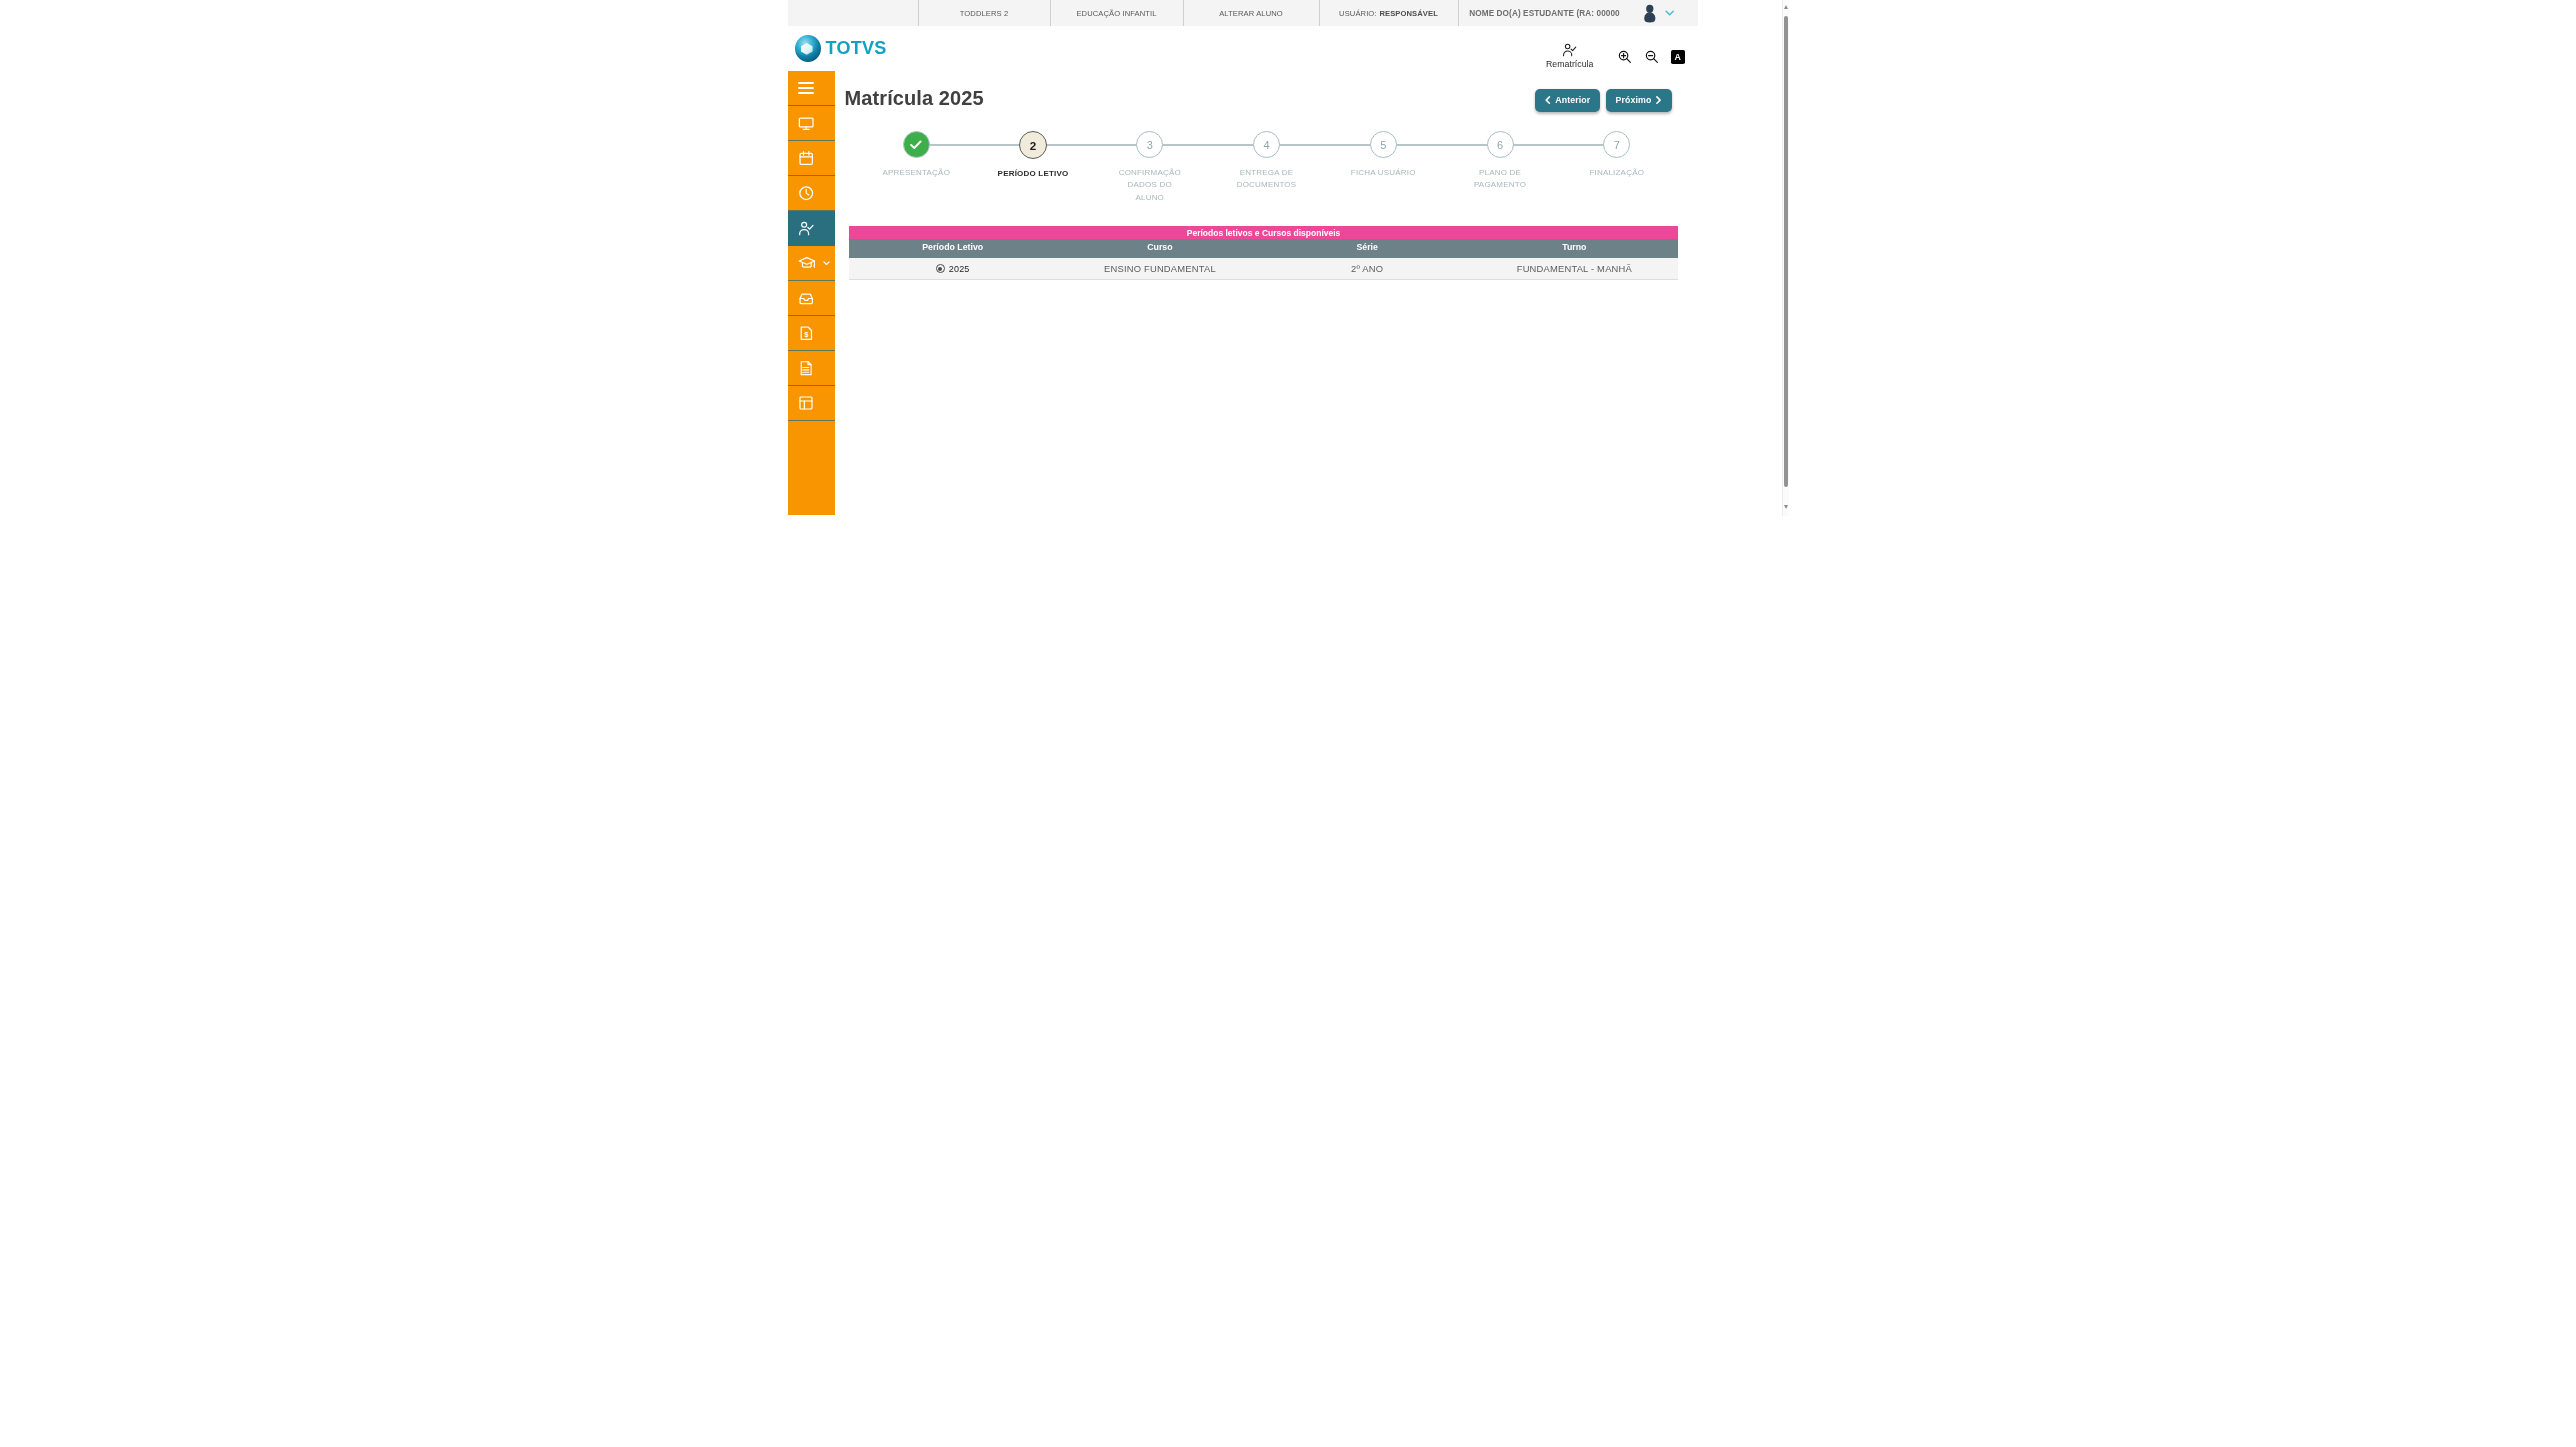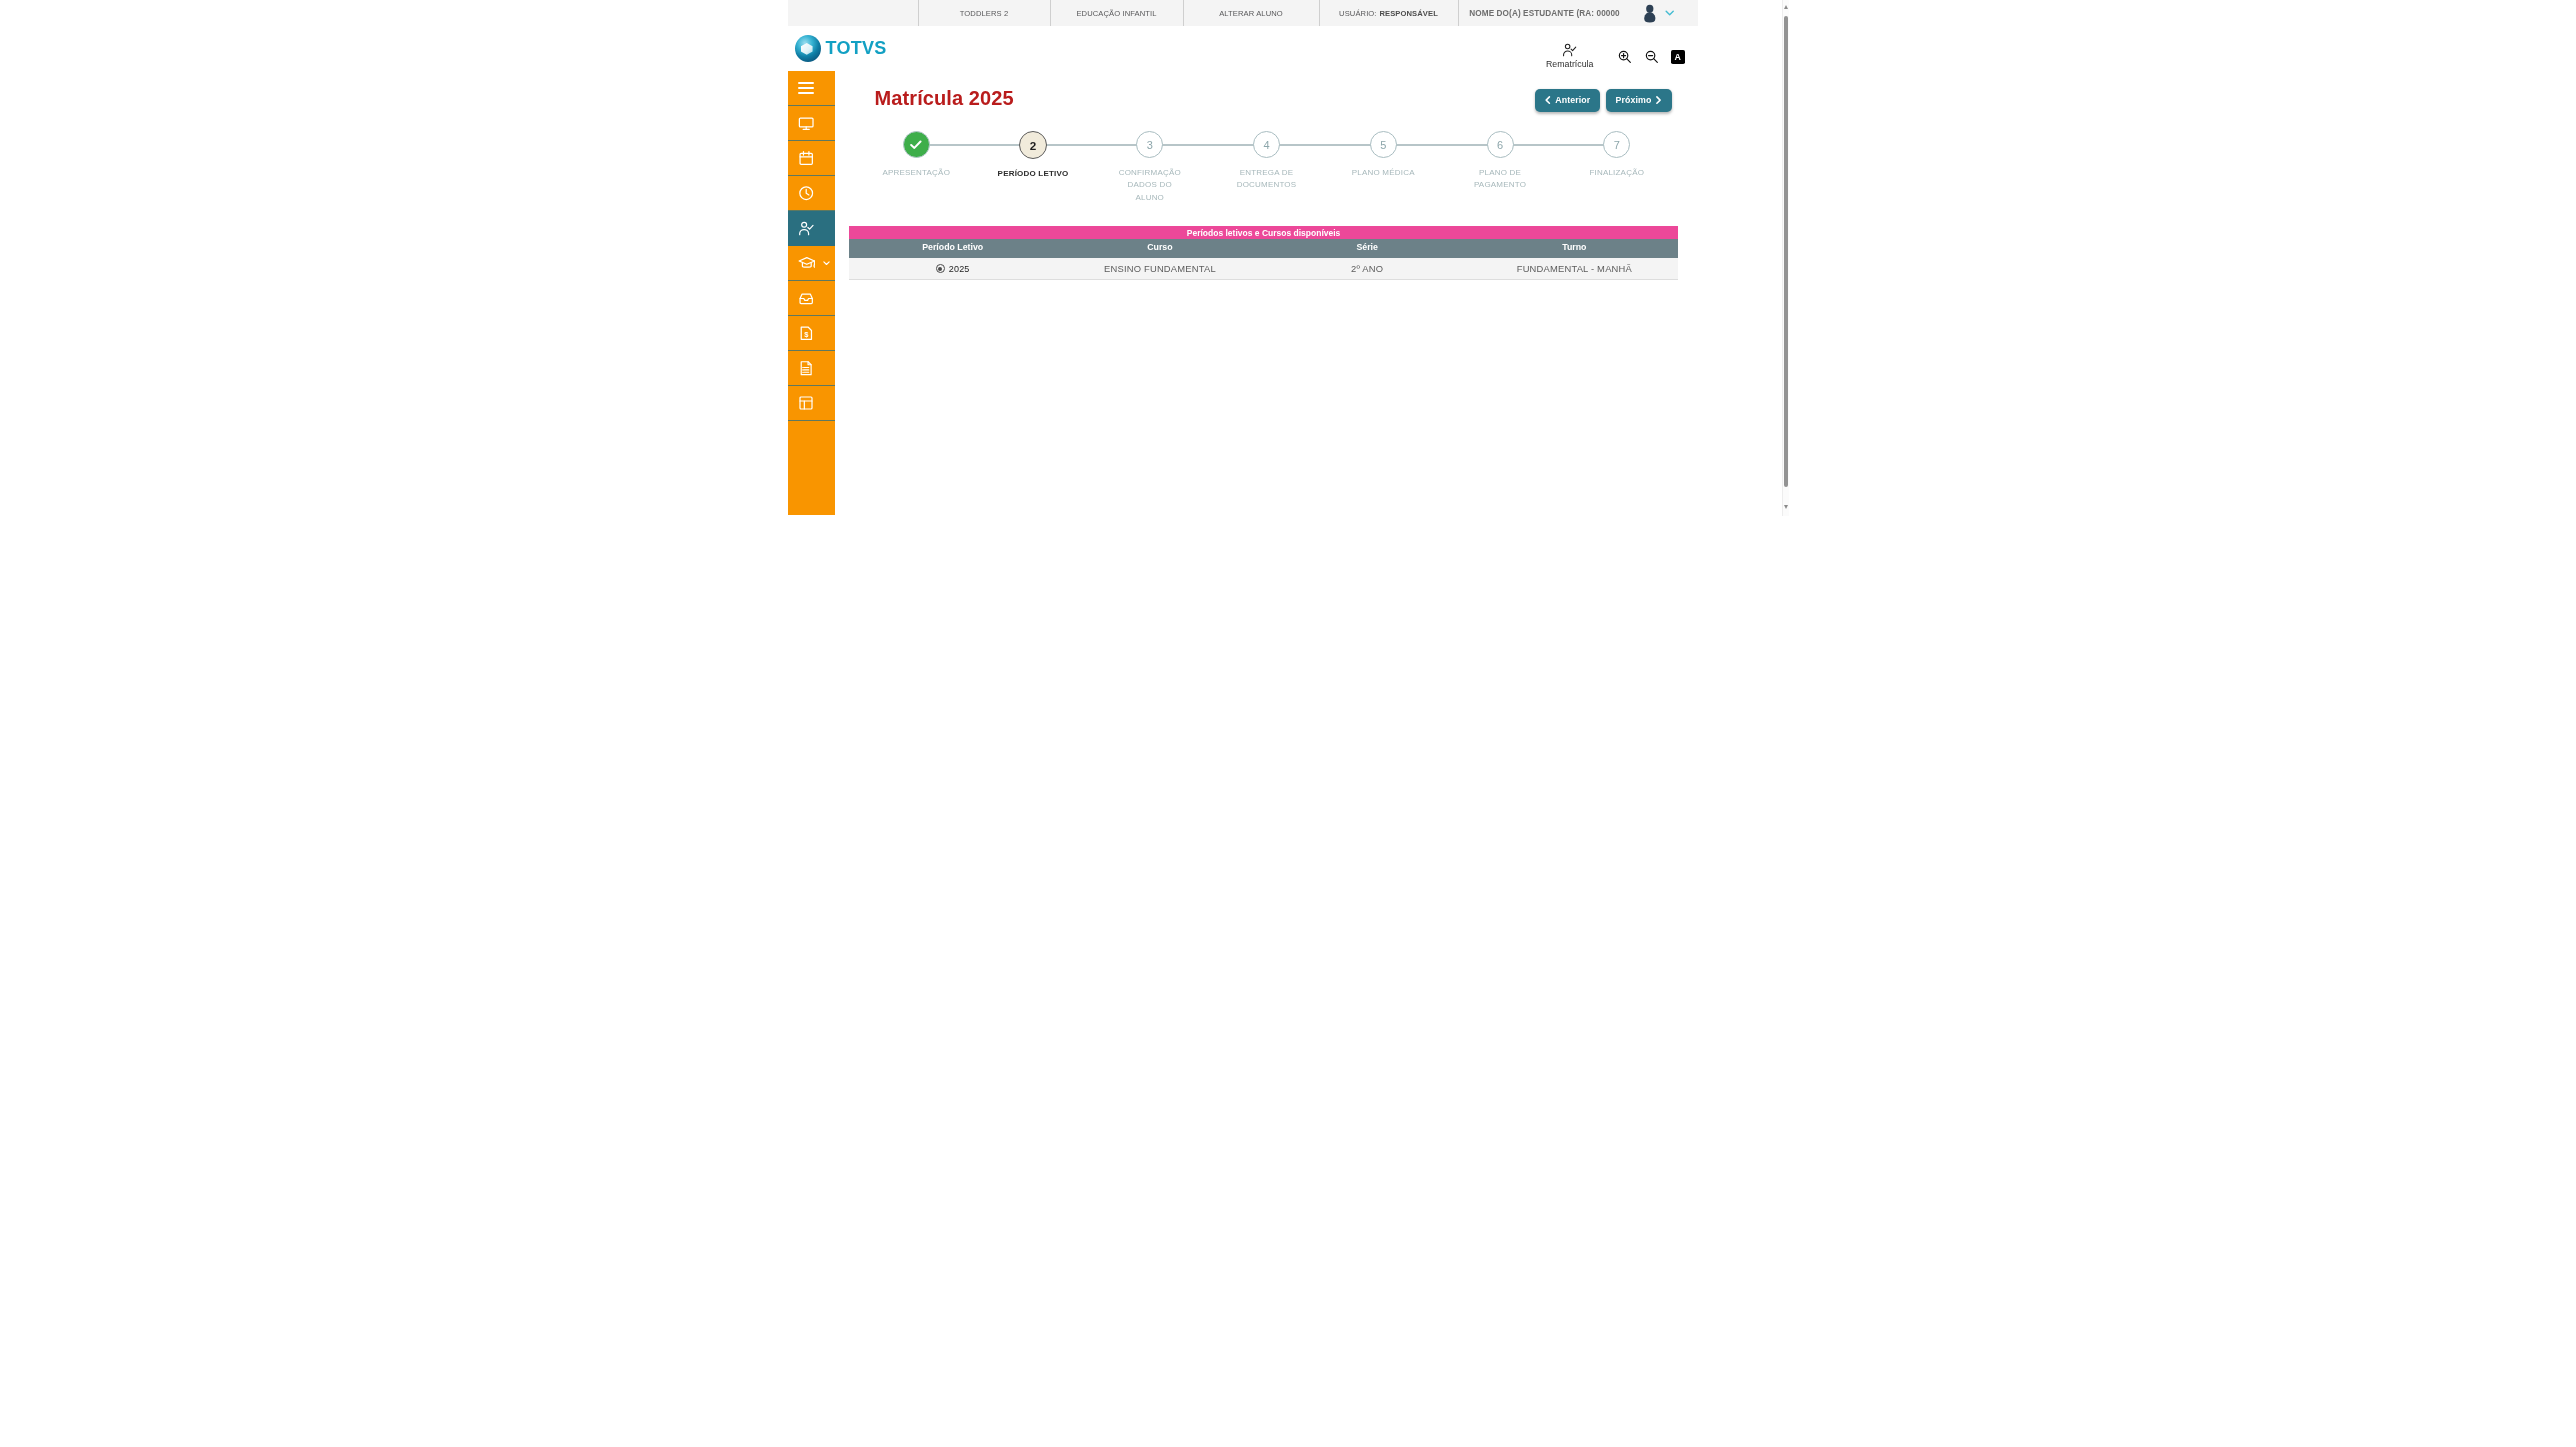"Matrícula 2025" .page-title { color: #b91c1c -> #404040; left: 40px -> 10px }
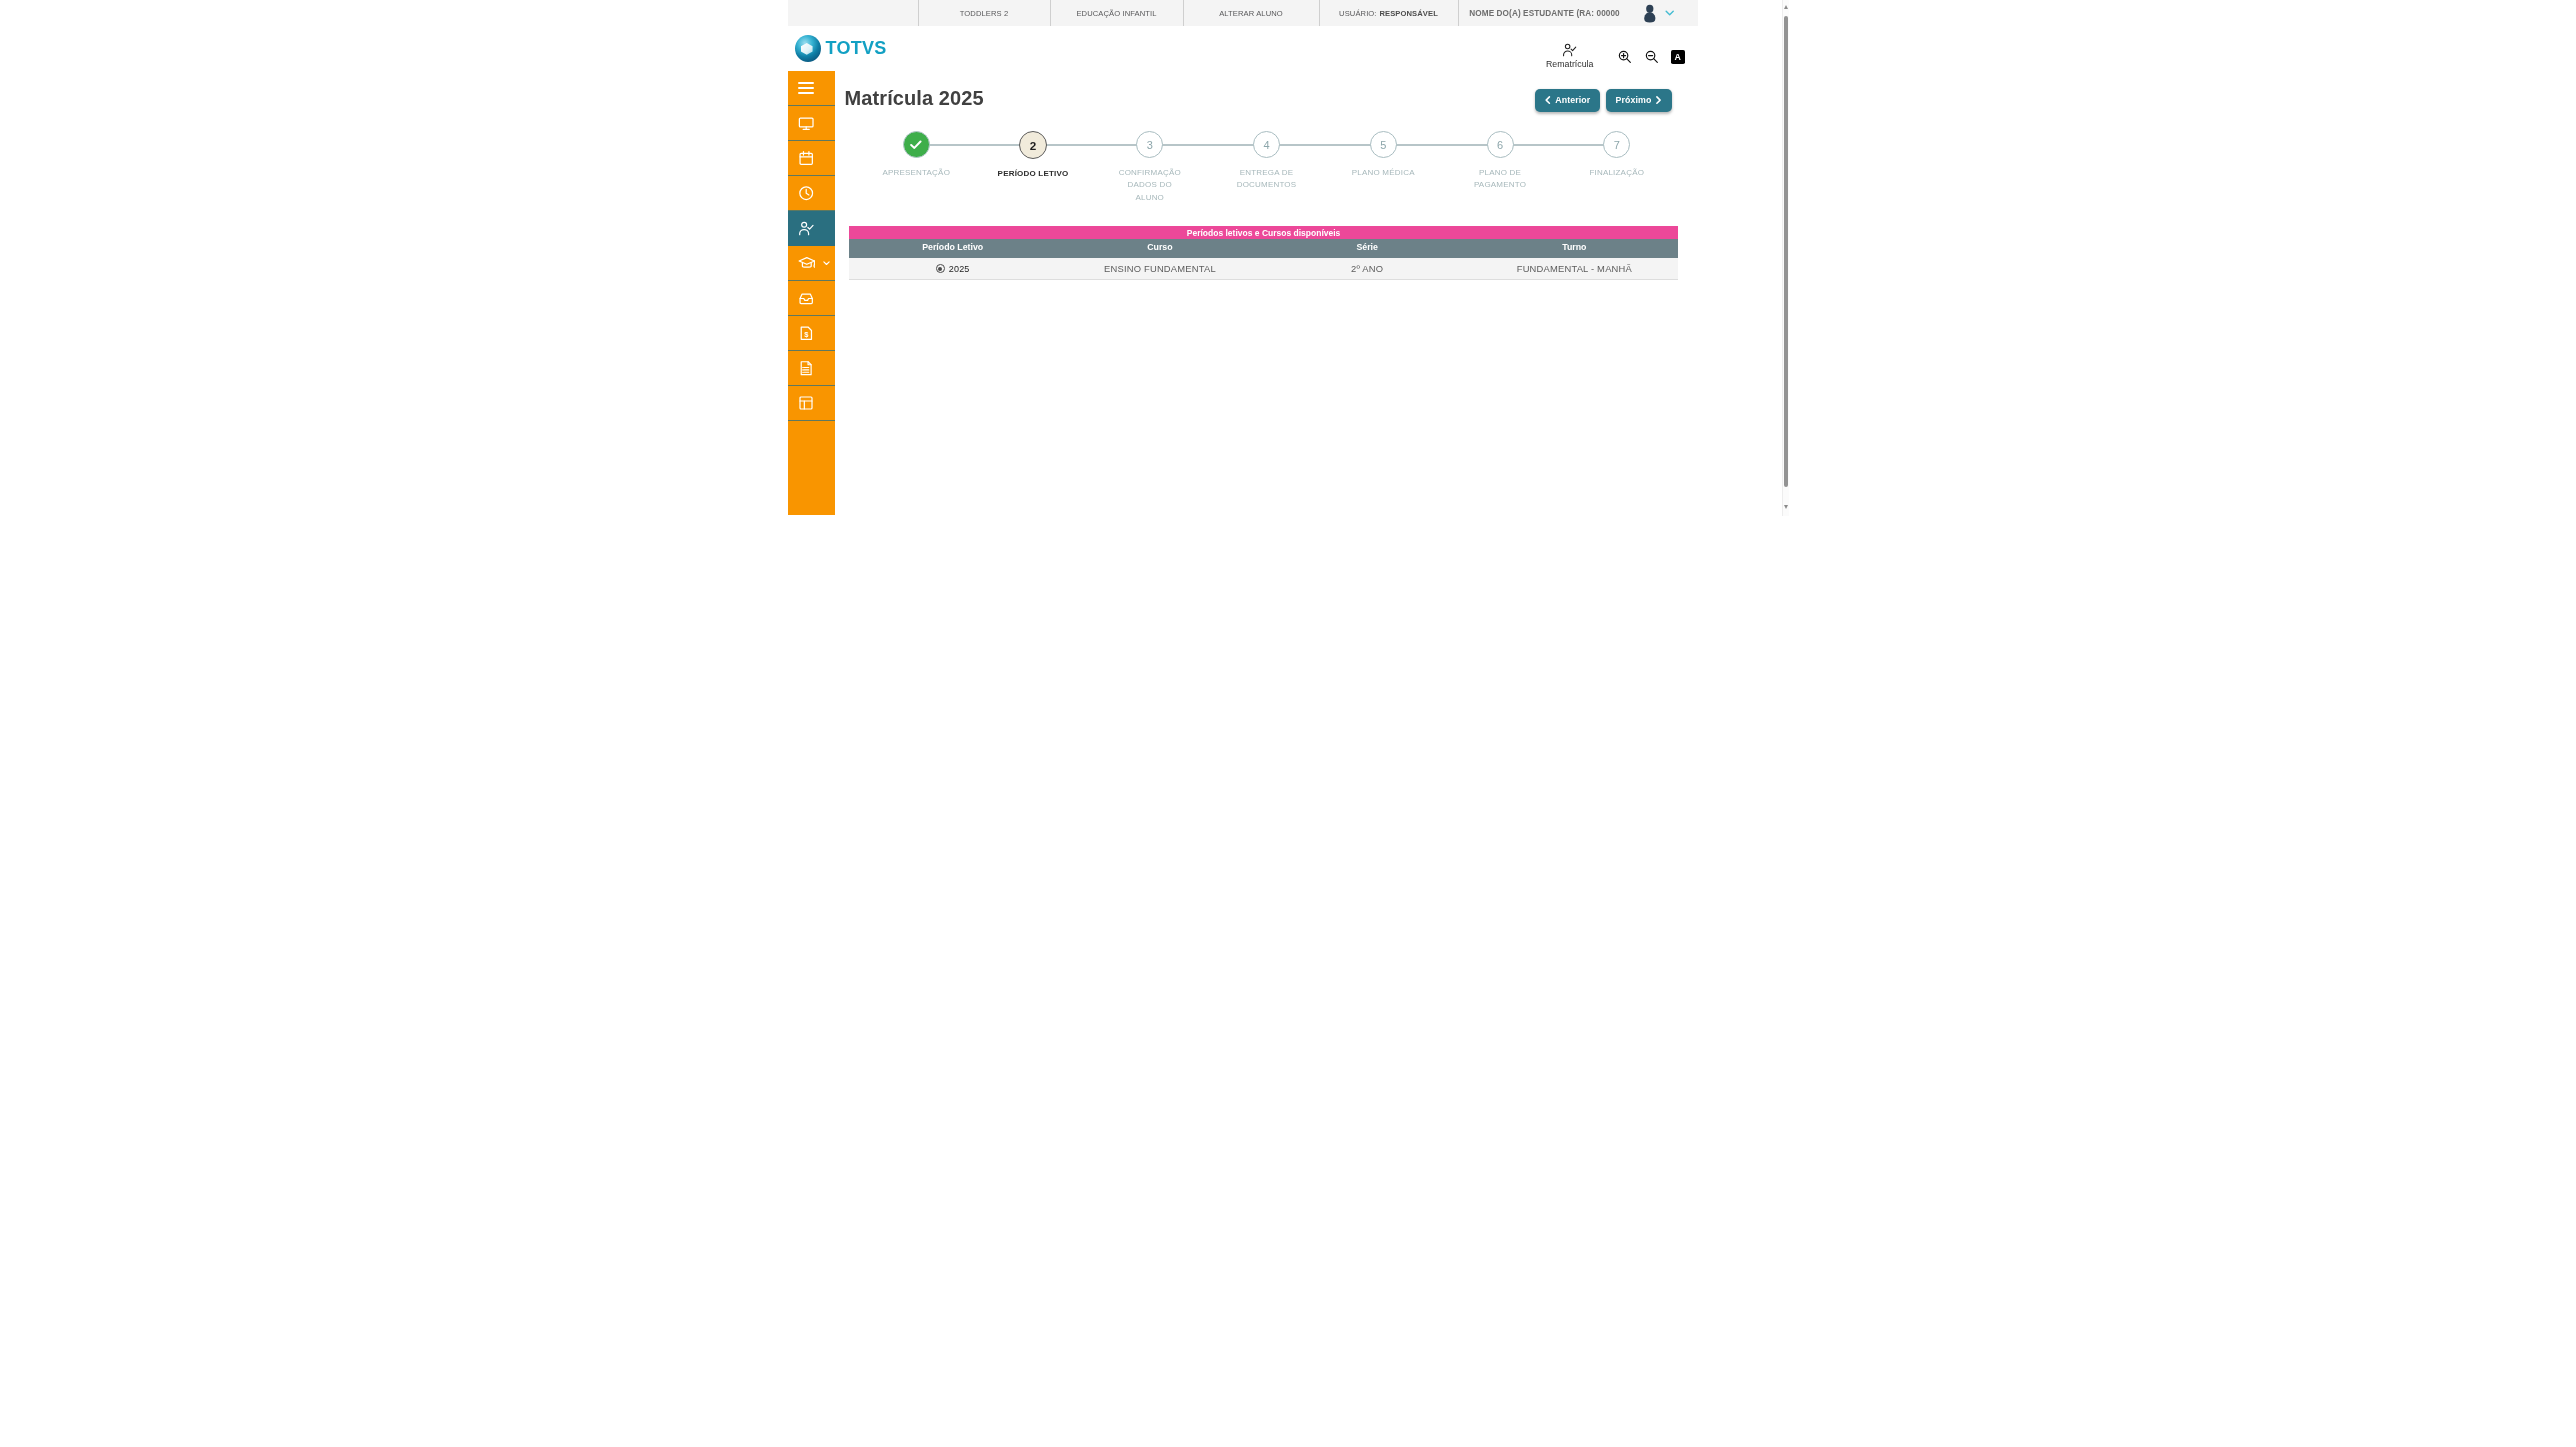"PLANO MÉDICA" div.step-label { text: PLANO MÉDICA -> FICHA USUÁRIO }
